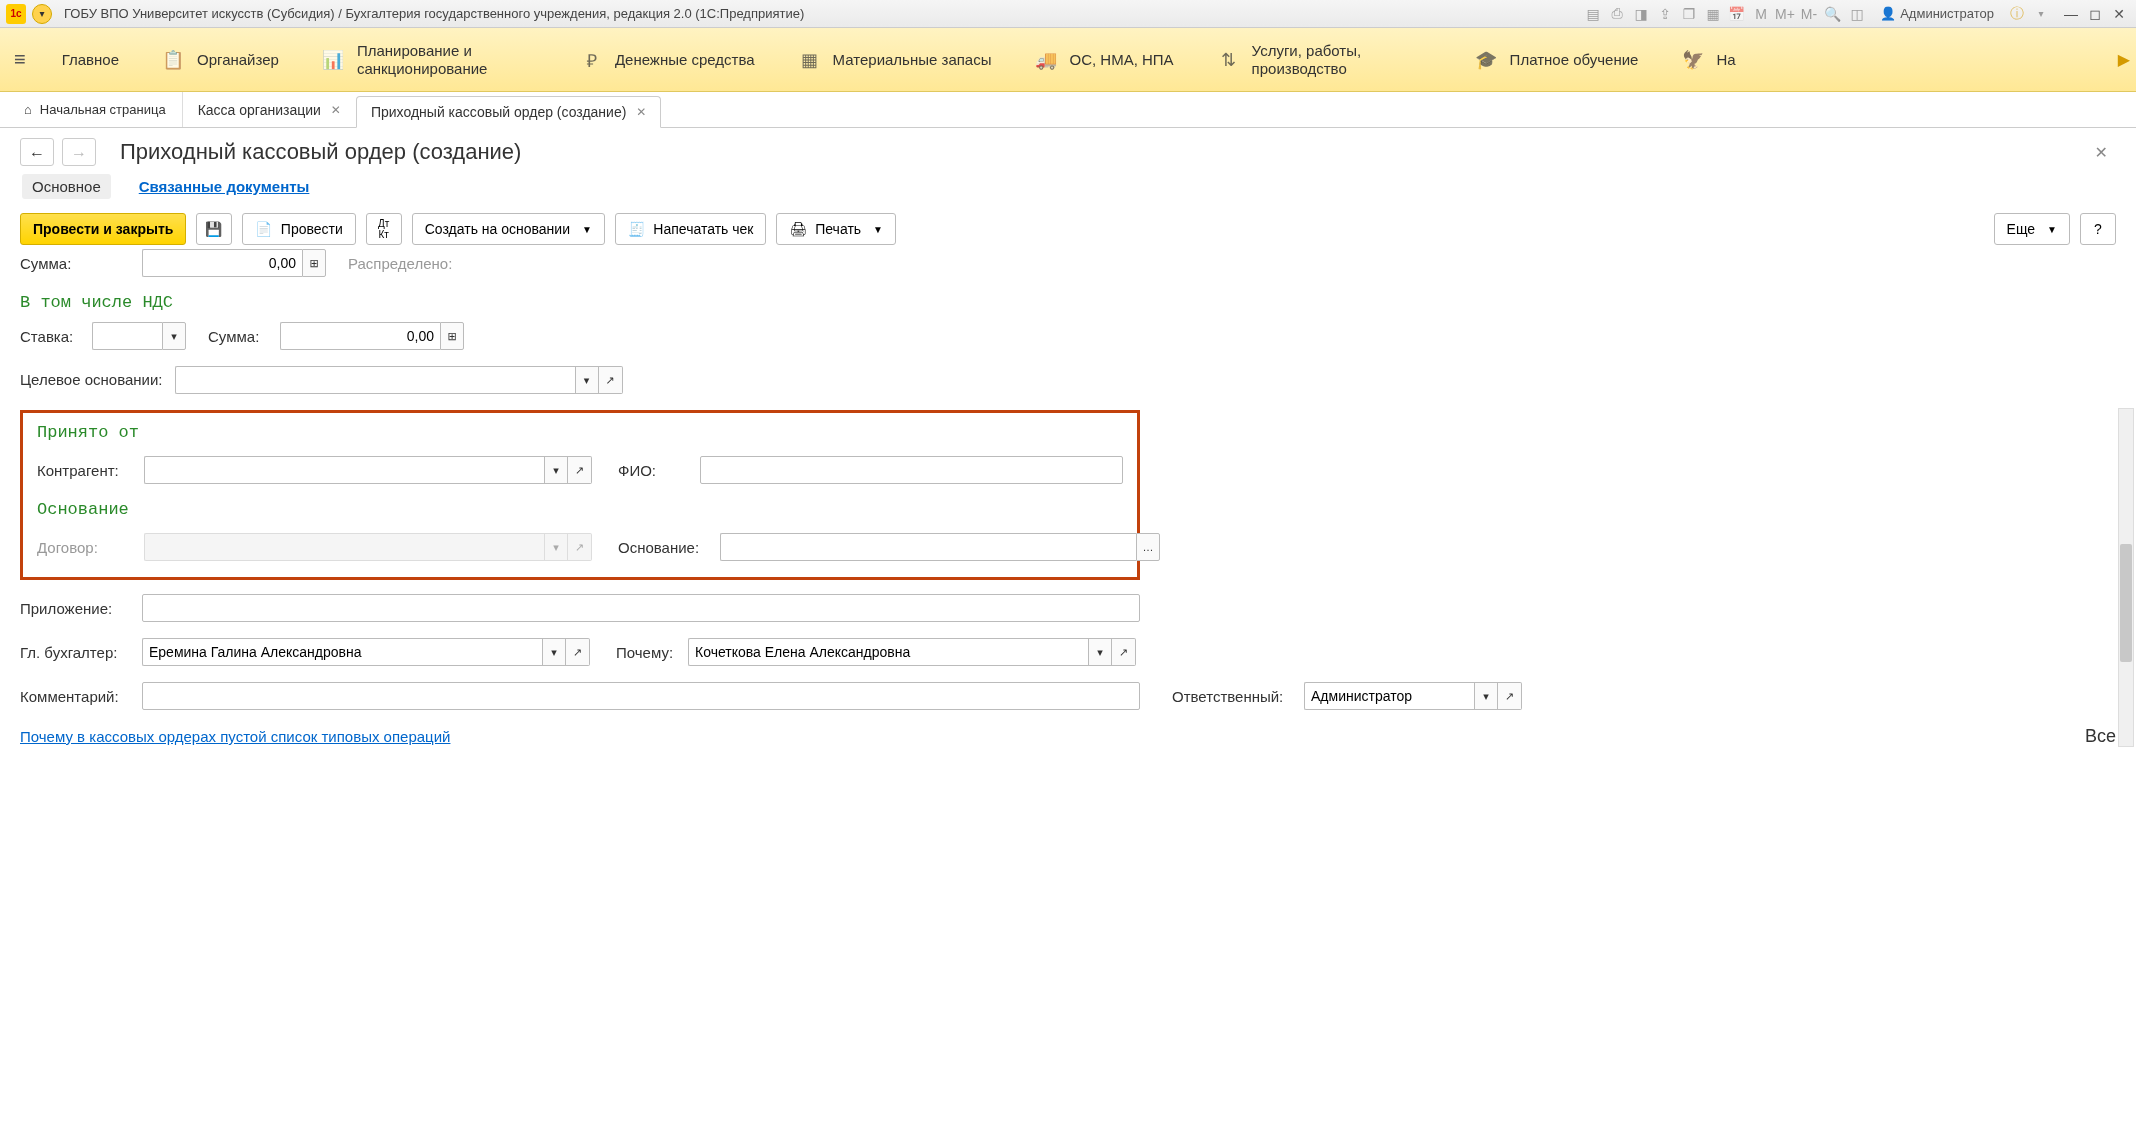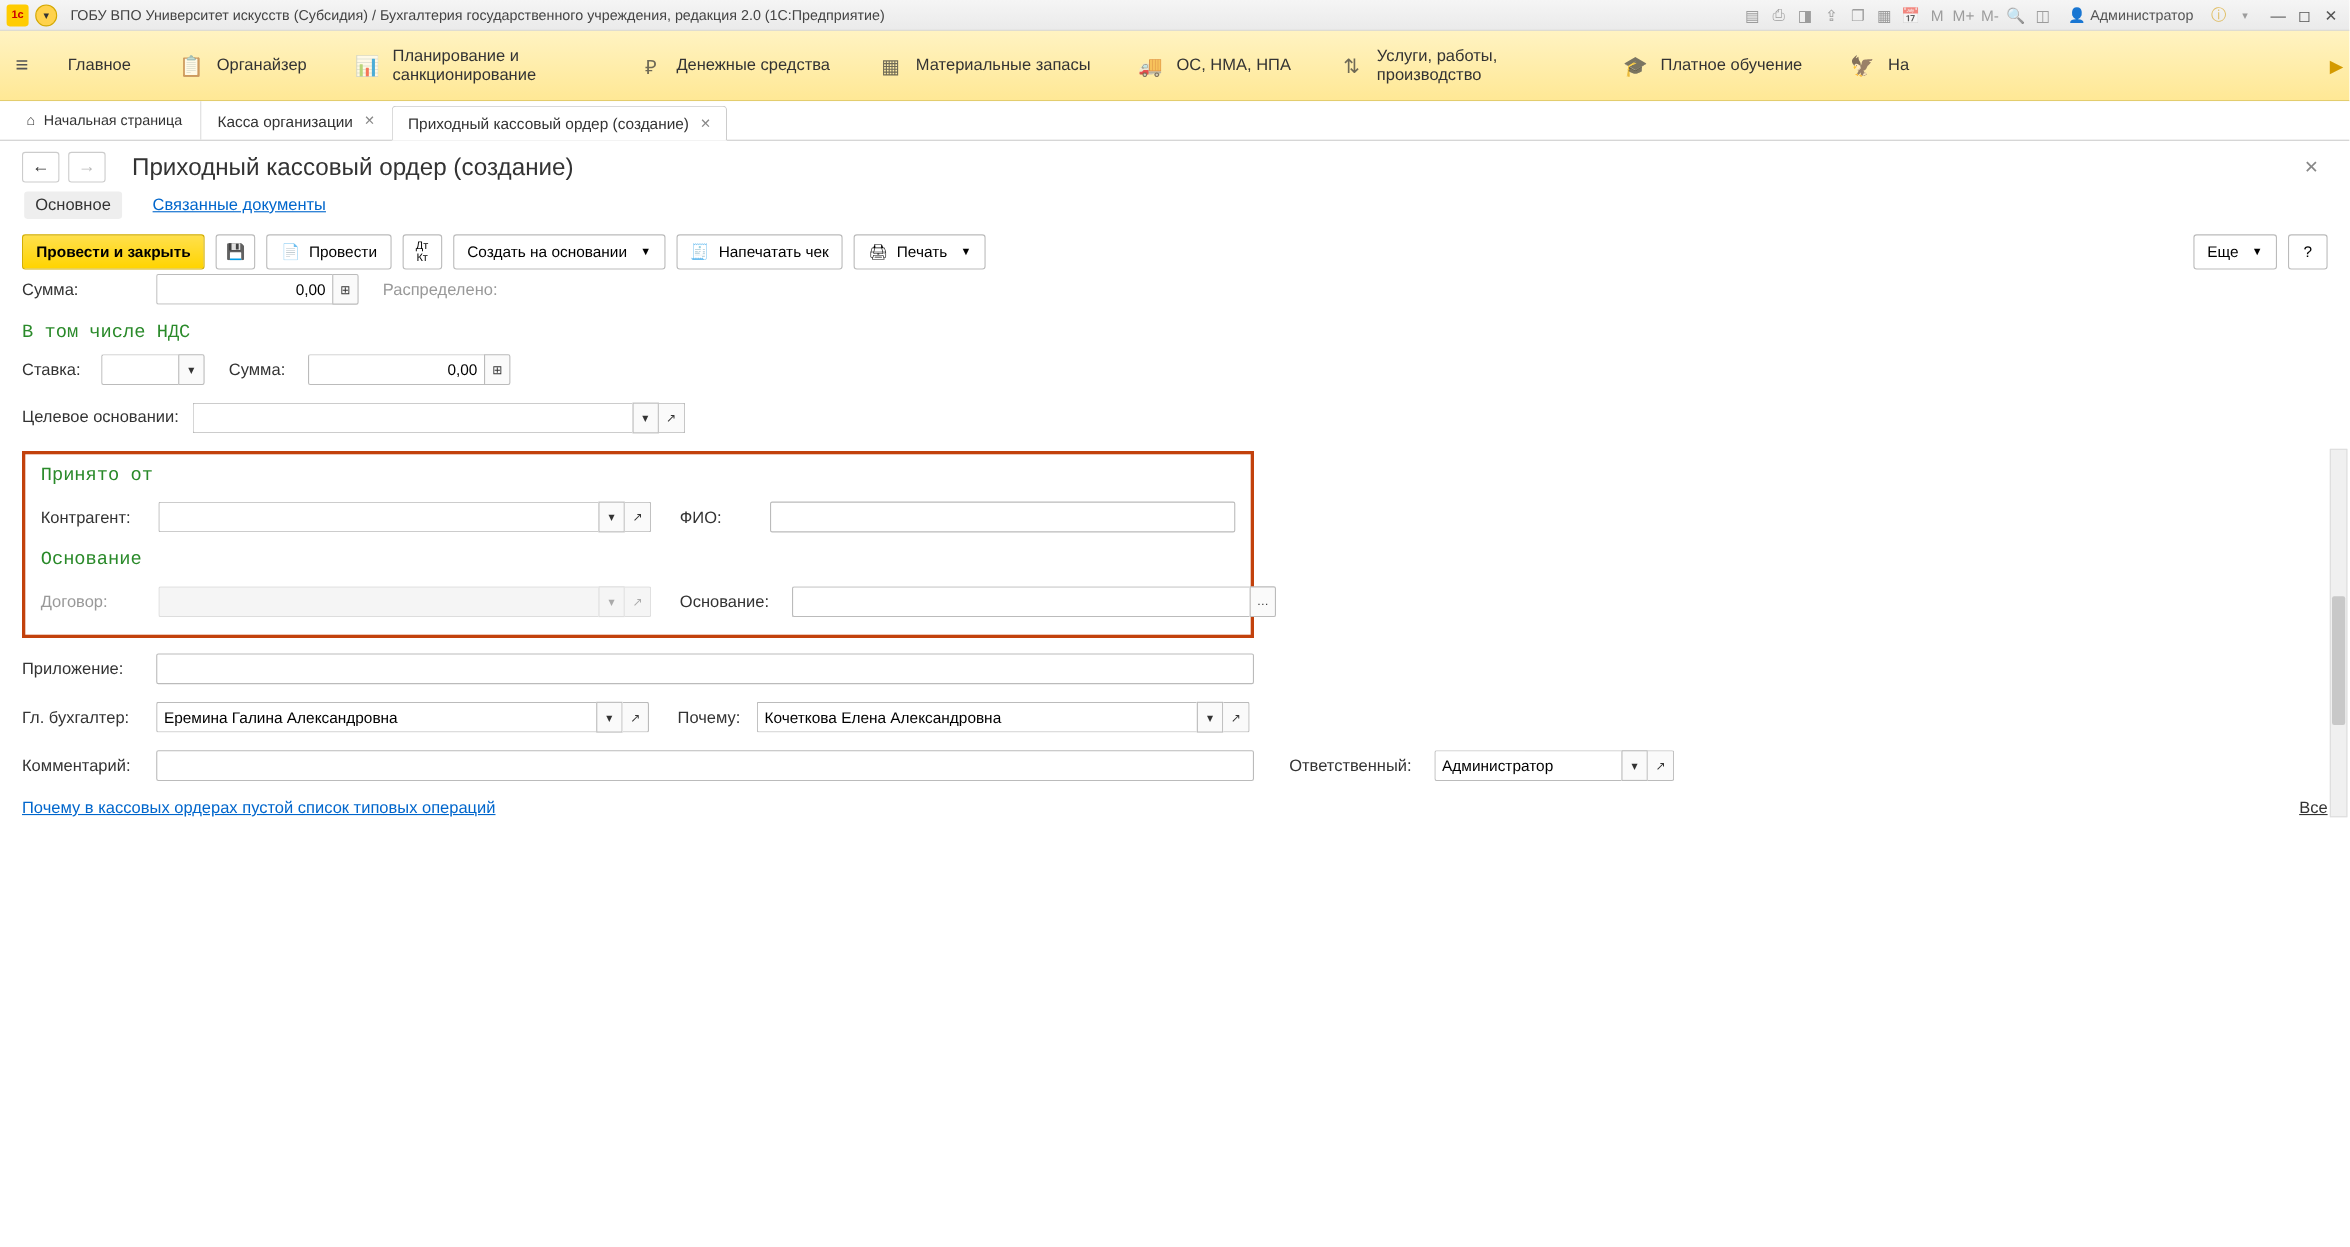"Связанные документы" .subtabs .subtab.link { font-weight: none -> bold }
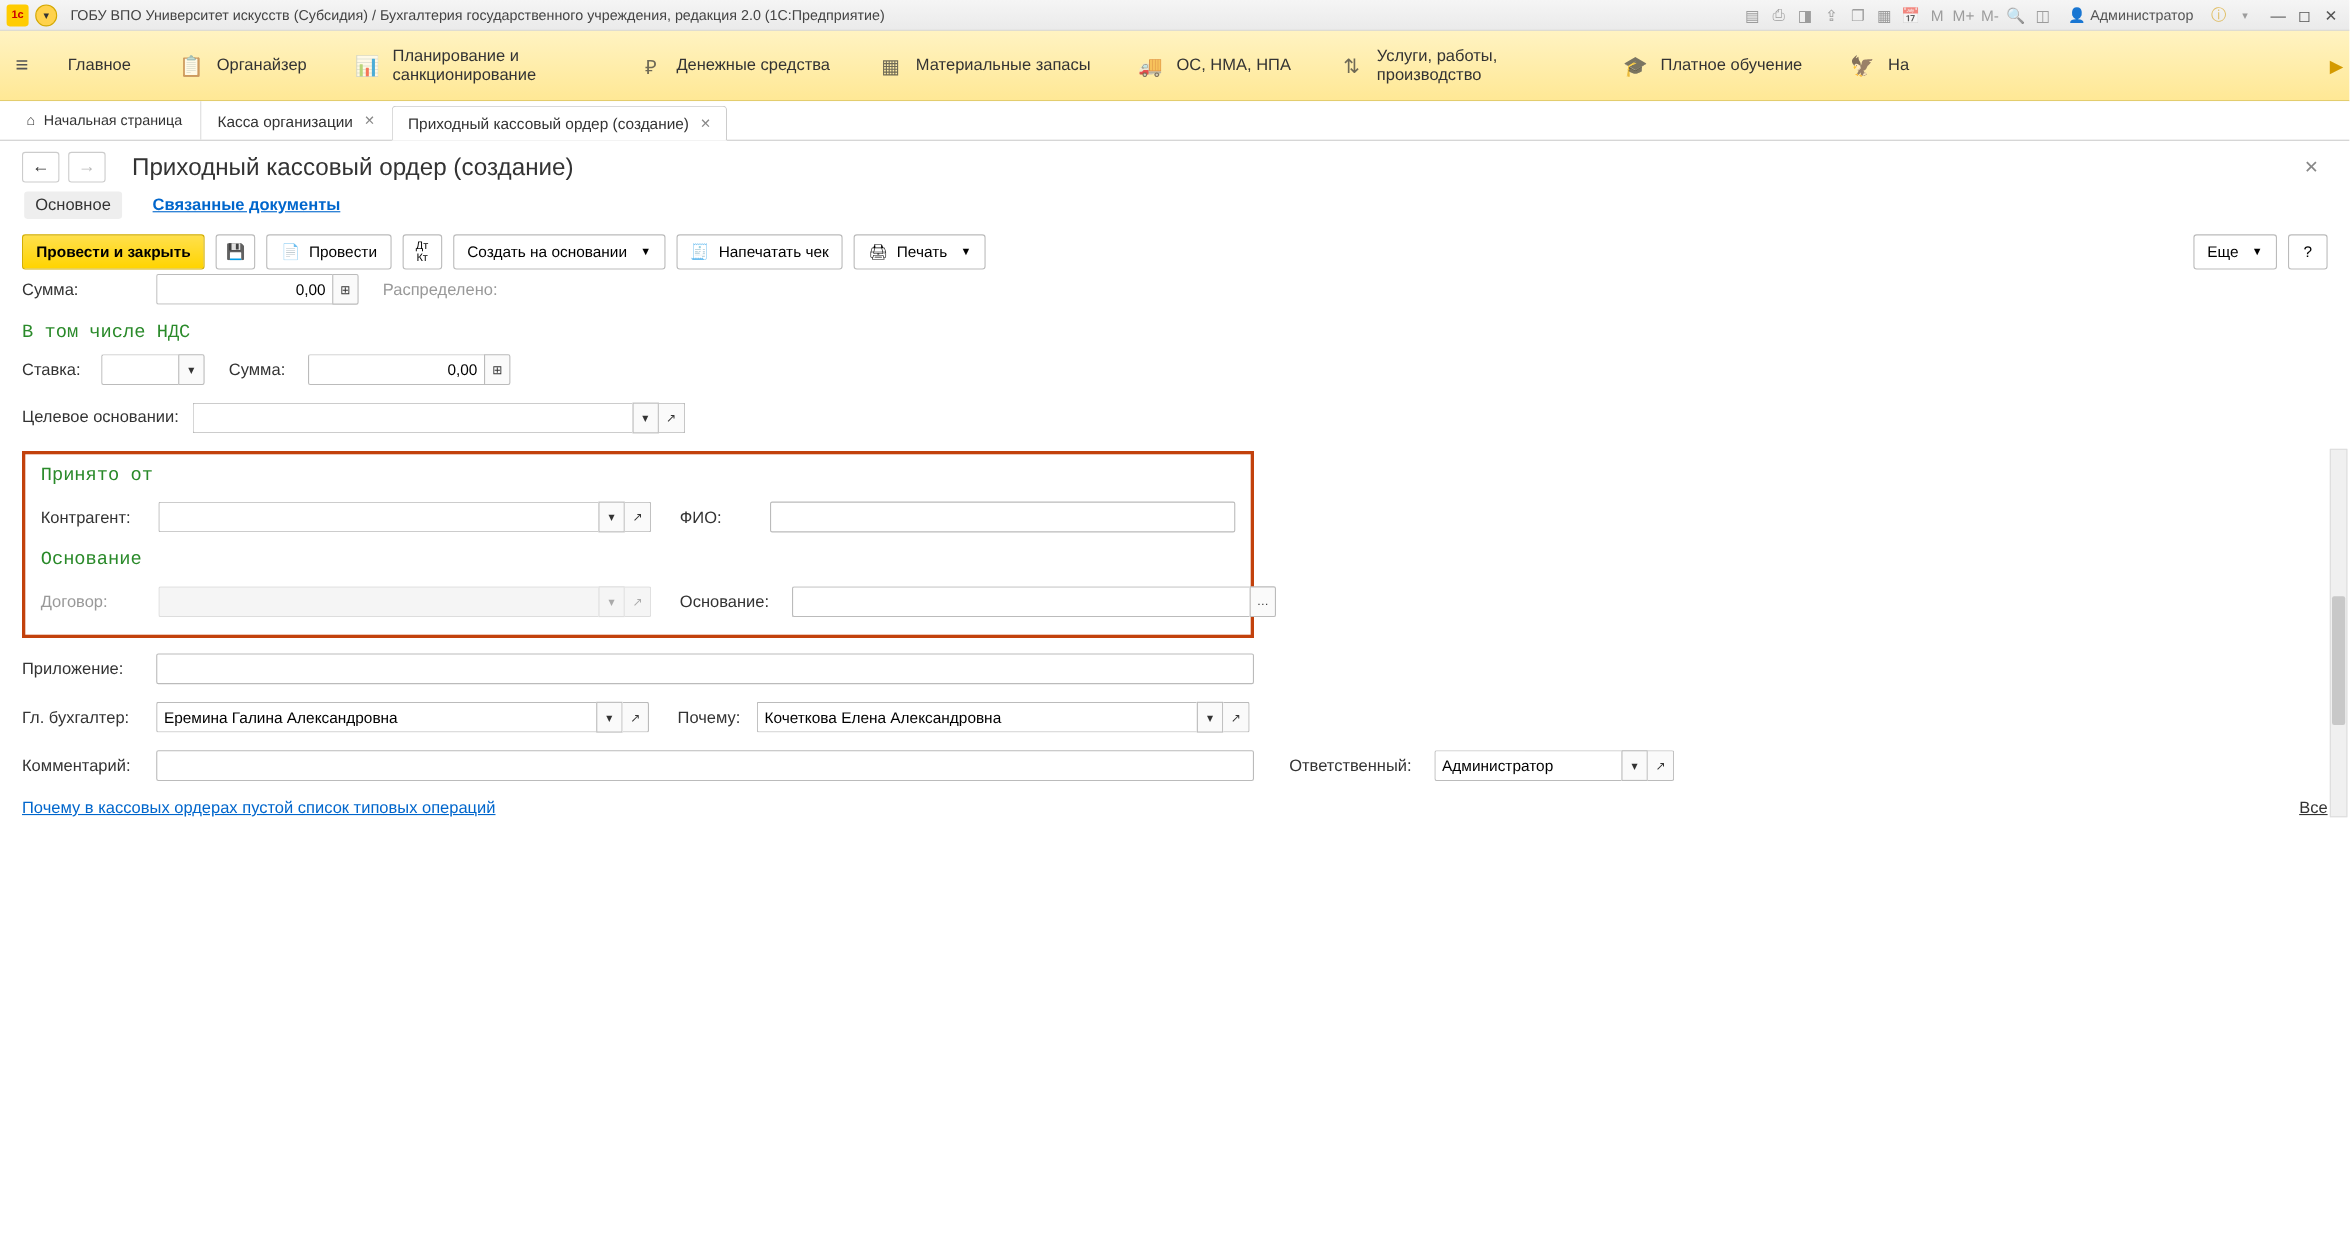"Все" .bottom-all { font-size: 15px -> 18px; text-decoration: underline -> none }
